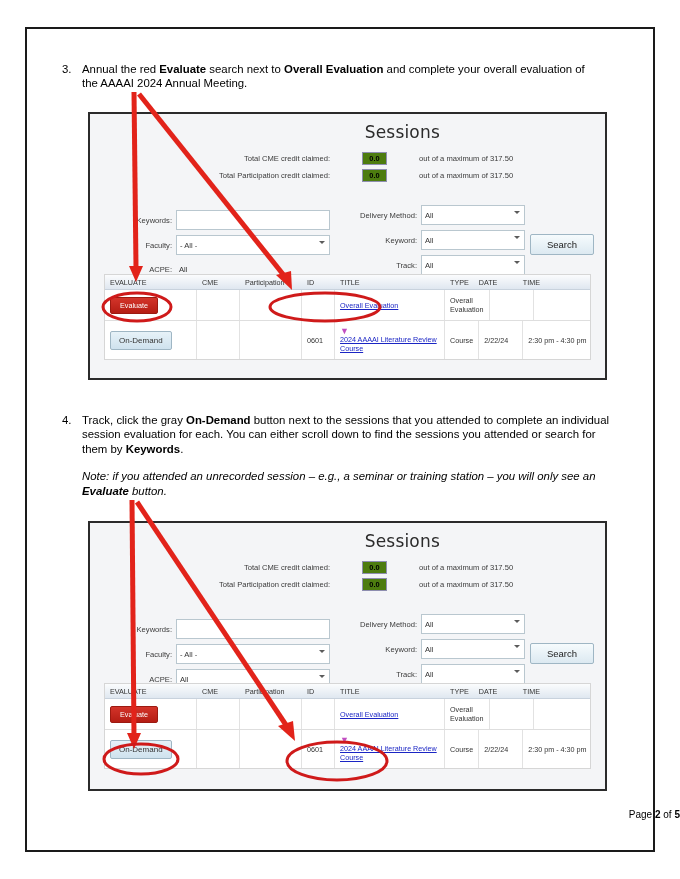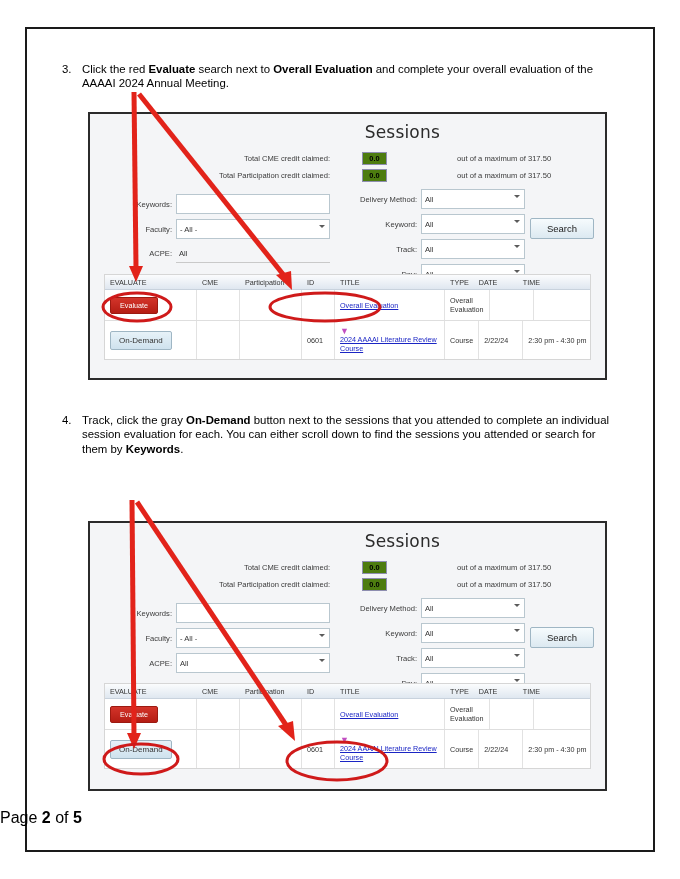"Click the red" span { text: Click -> Annual }
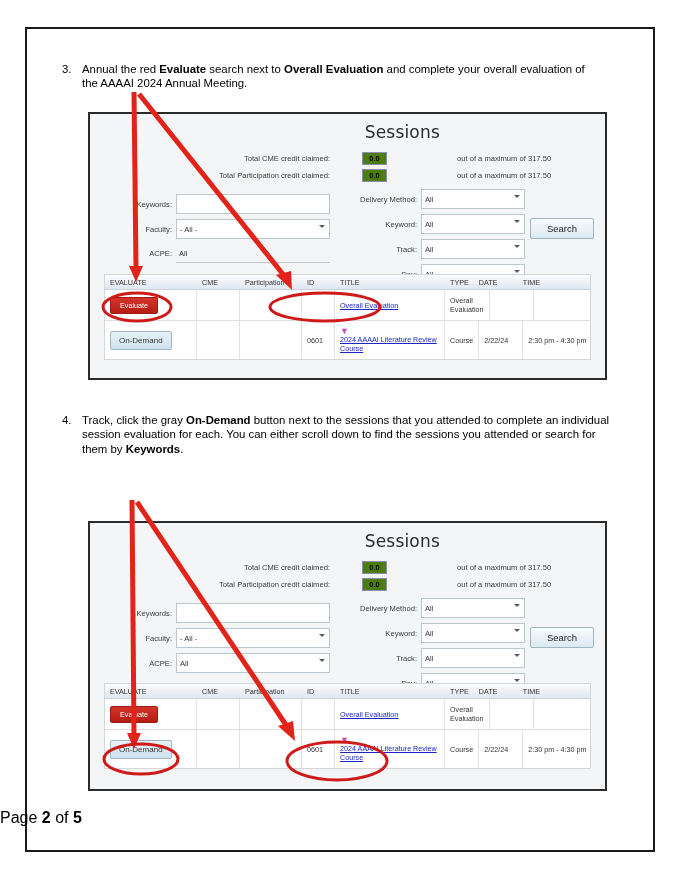"out of a maximum of" .credit-tail { margin-left: 38px -> none }
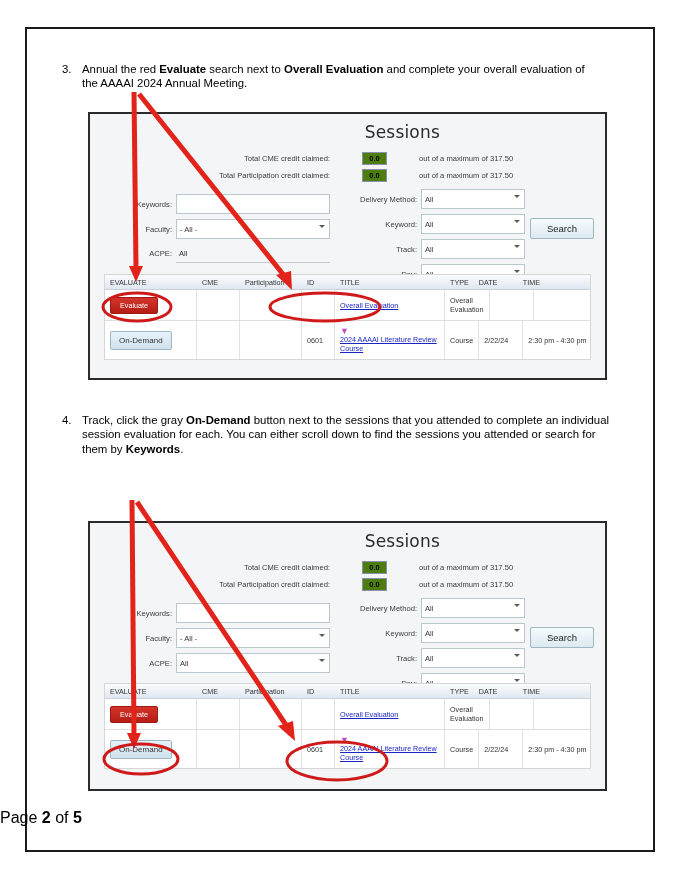"Keywords:" .form { top: 80px -> 96px }
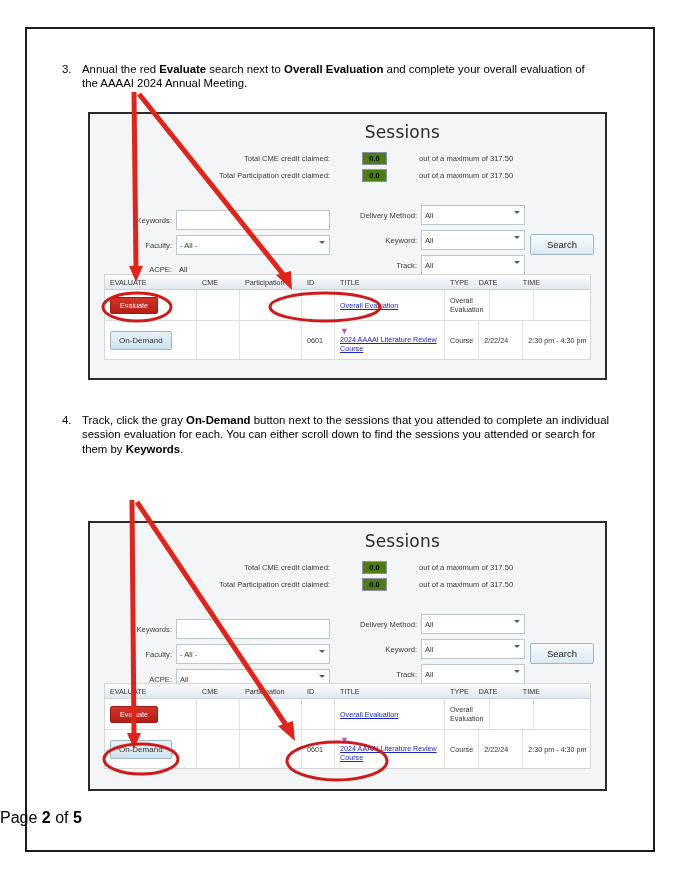"Note: if you attended an" div.note { html: none -> <div> <span>Note: if you attended an unrecorded session – e.g., a seminar or training station – you will only see an </span><b>Evaluate</b><span> button.</span> </div> }
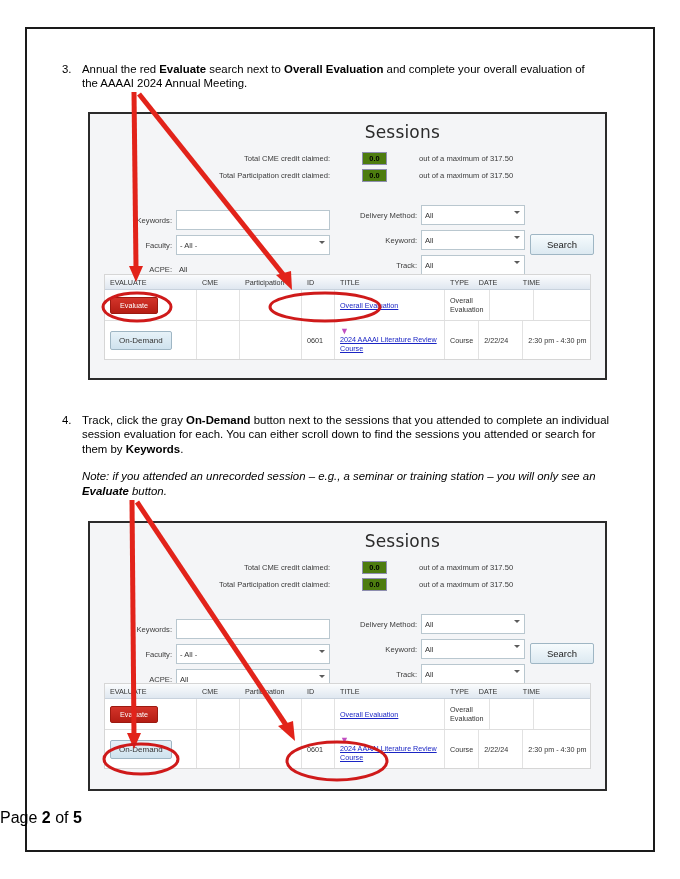"Page 2 of 5" .footer { font-size: 16px -> 10px; text-align: left -> right }
